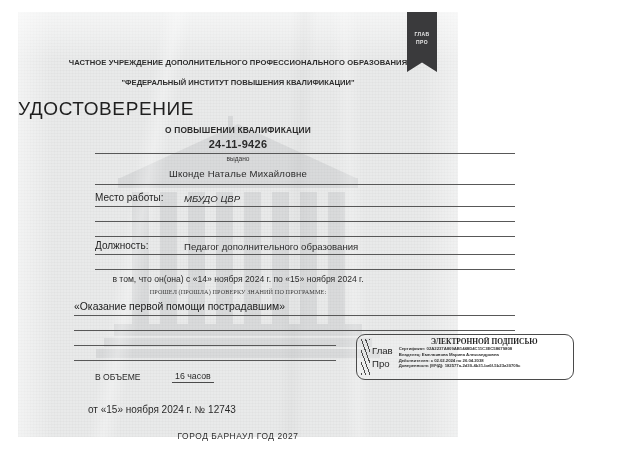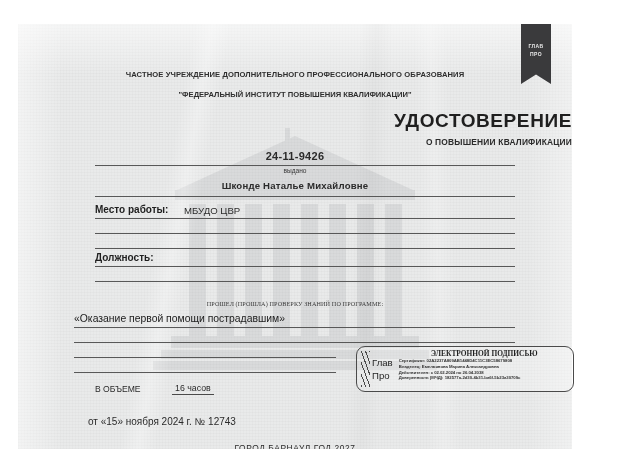"ЧАСТНОЕ УЧРЕЖДЕНИЕ ДОПОЛНИТЕЛЬНОГО" #scan-page { top: 24px -> 12px; width: 554px -> 440px }
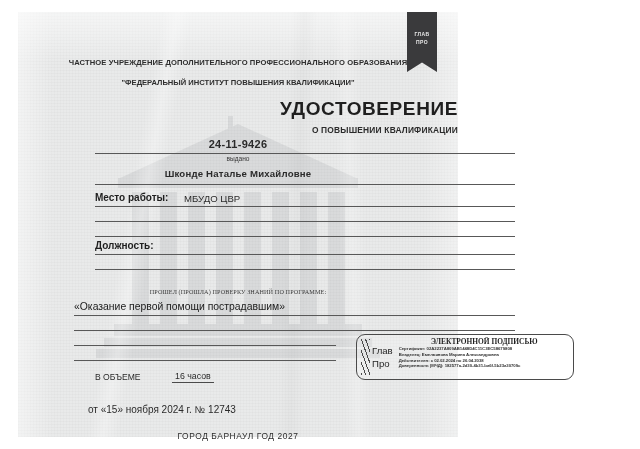"УДОСТОВЕРЕНИЕ" .doc-title { font-weight: bold -> normal; text-align: right -> left }
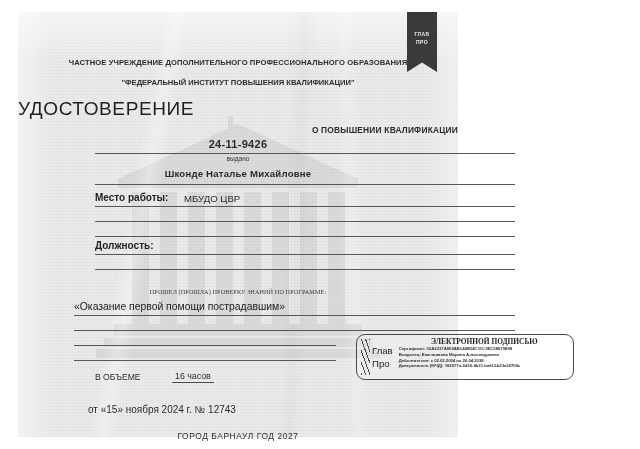"О ПОВЫШЕНИИ КВАЛИФИКАЦИИ" .doc-subtitle { text-align: right -> center }
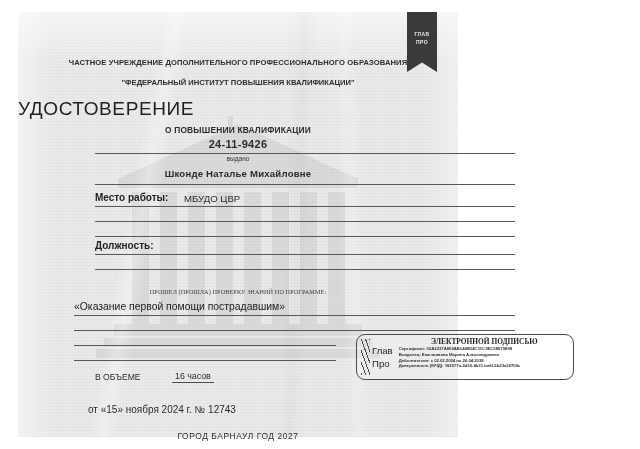"Шконде Наталье Михайловне" .person-name { font-weight: bold -> normal }
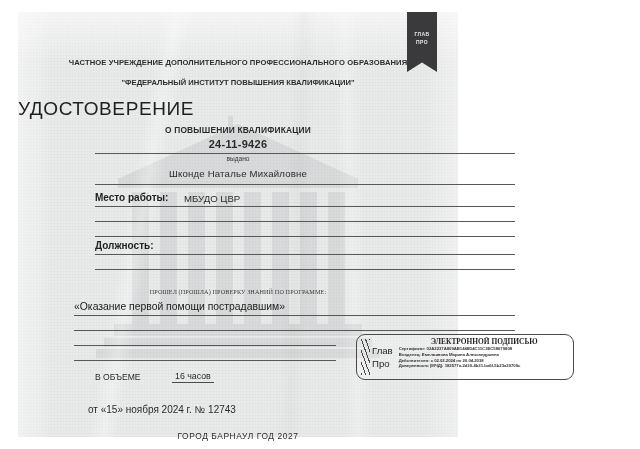"Место работы:" .field-label { font-weight: bold -> normal }
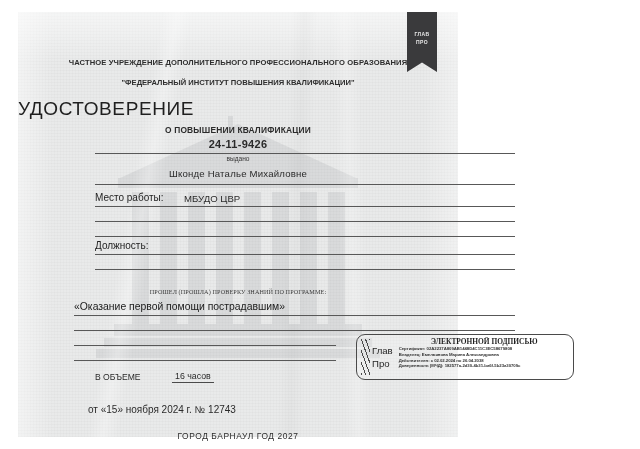"МБУДО ЦВР" div.field-value { font-style: none -> italic }
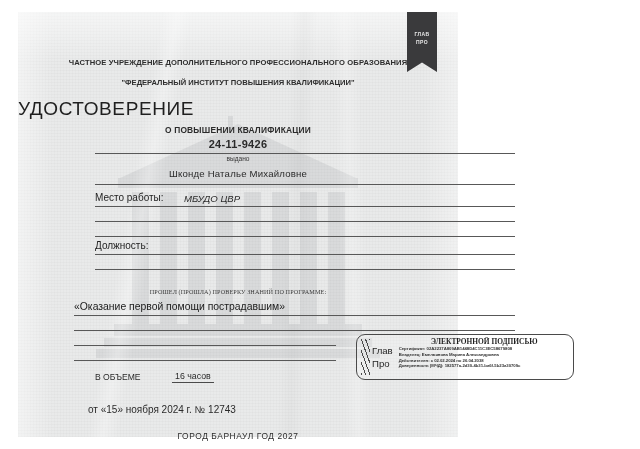"Педагог дополнительного образования" div.field-value { html: none -> <div>Педагог дополнительного образования</div> }
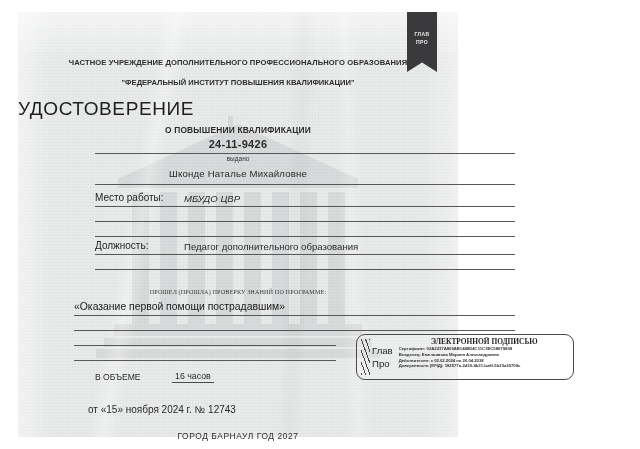"в том, что он(она) с" div.period-line { html: none -> <div>в том, что он(она) с «14» ноября 2024 г. по «15» ноября 2024 г.</div> }
